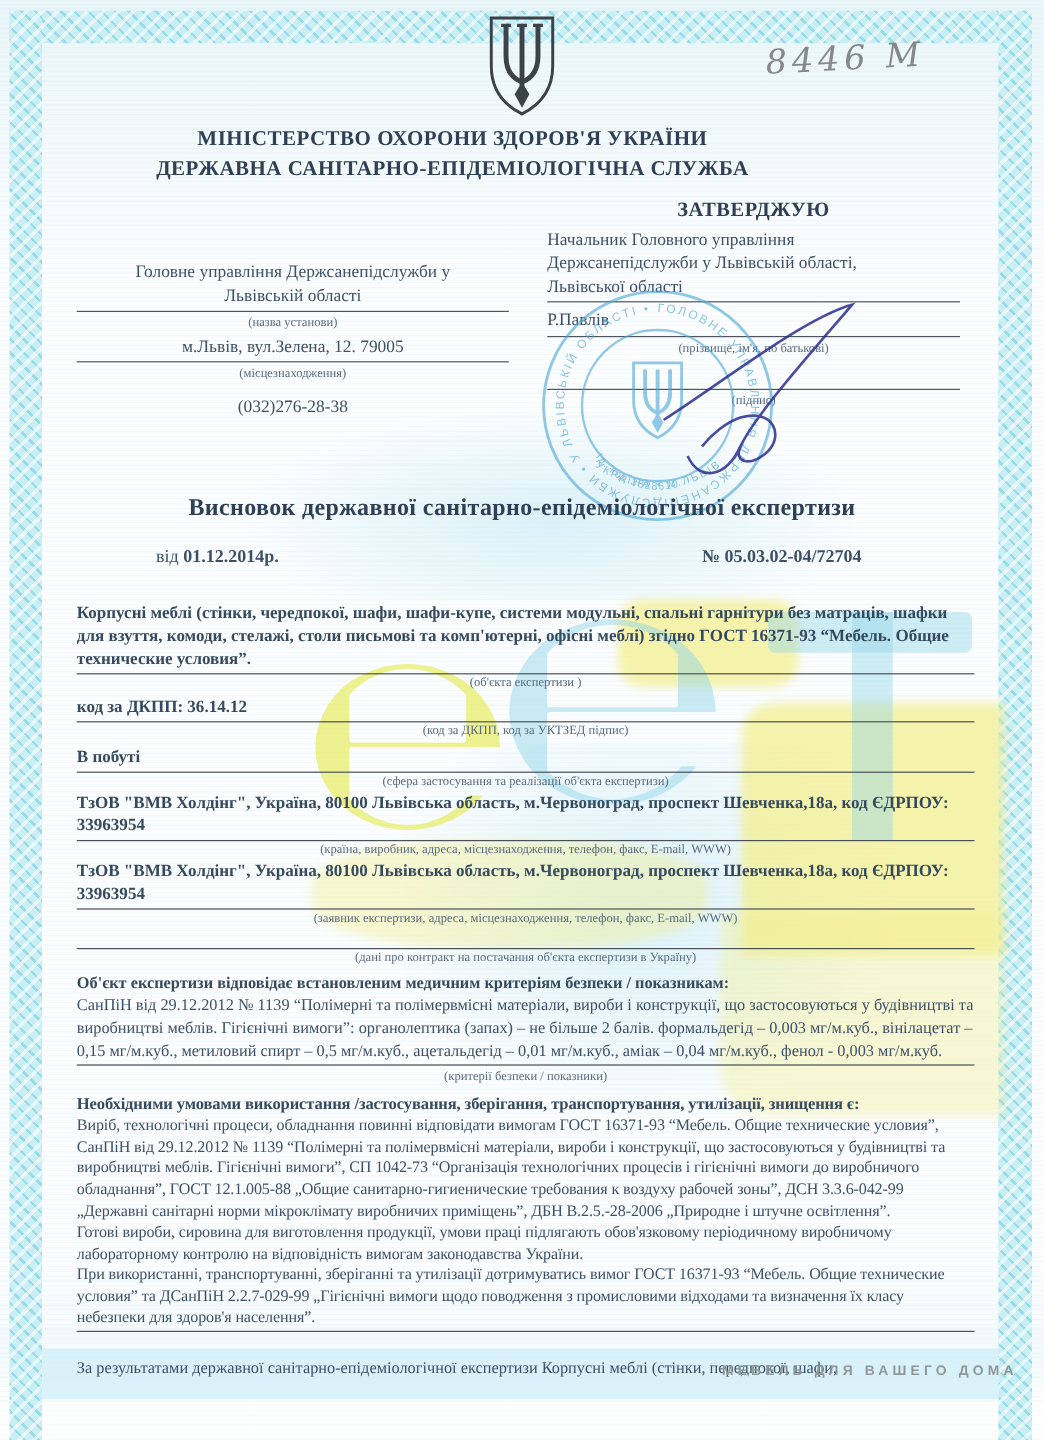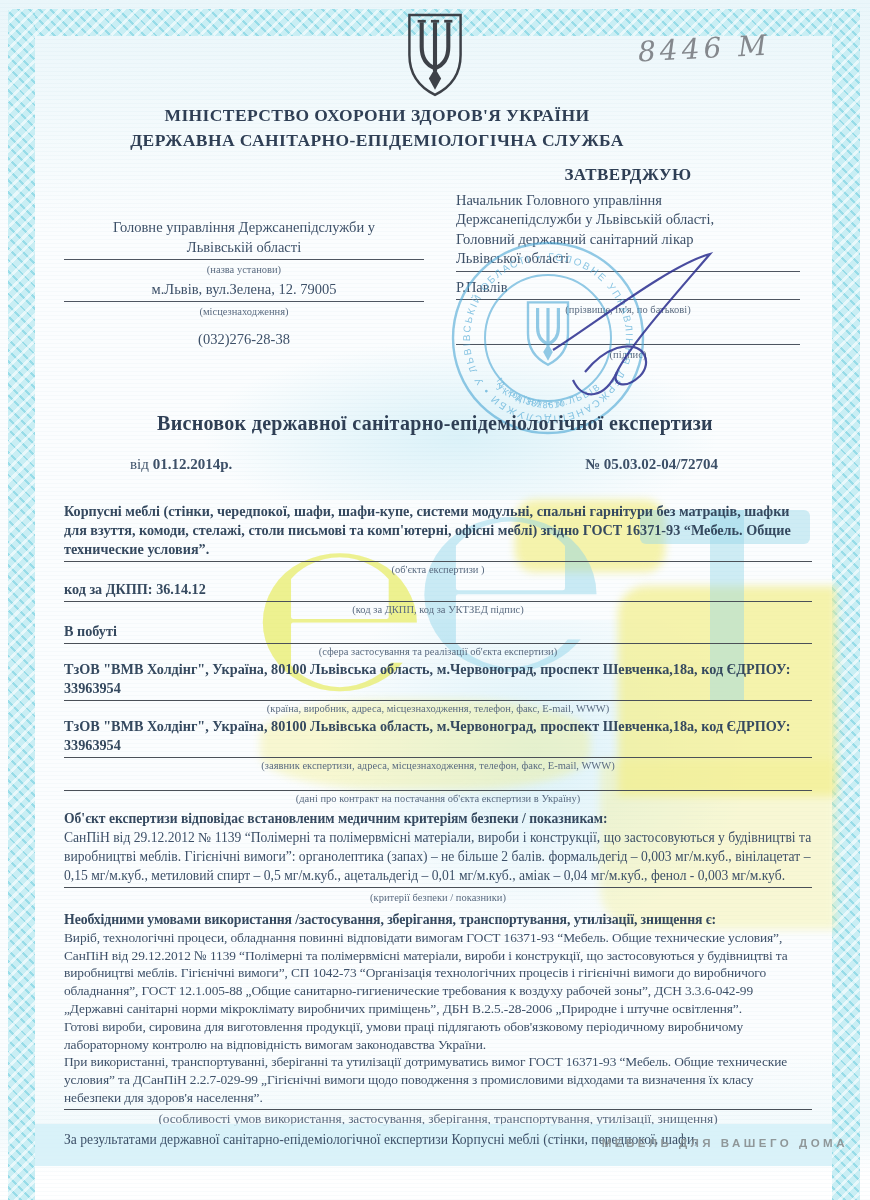"Головний державний санітарний лікар" p { html: <p>Головний державний санітарний лікар</p> -> none }
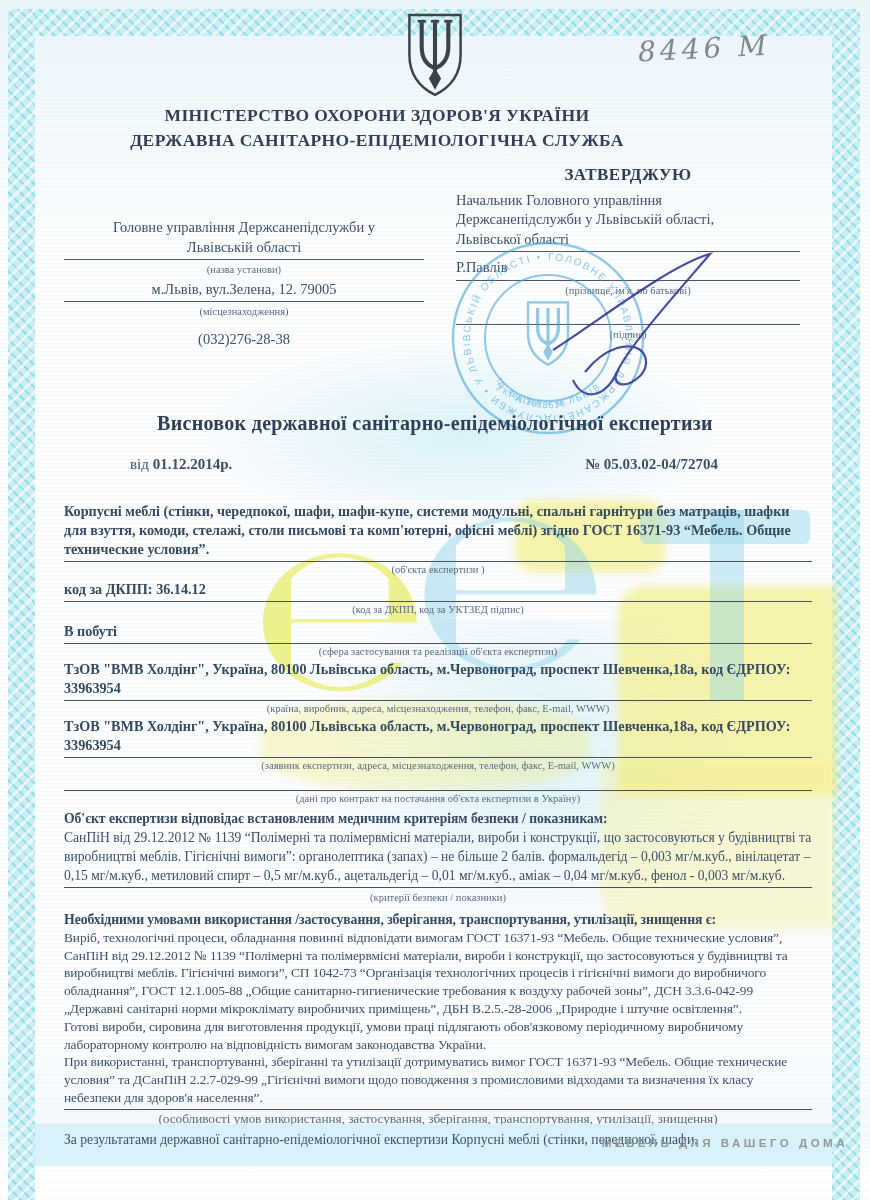"(особливості умов використання," p.cap { html: <p>(особливості умов використання, застосування, зберігання, транспортування, утилізації, знищення)</p> -> none }
